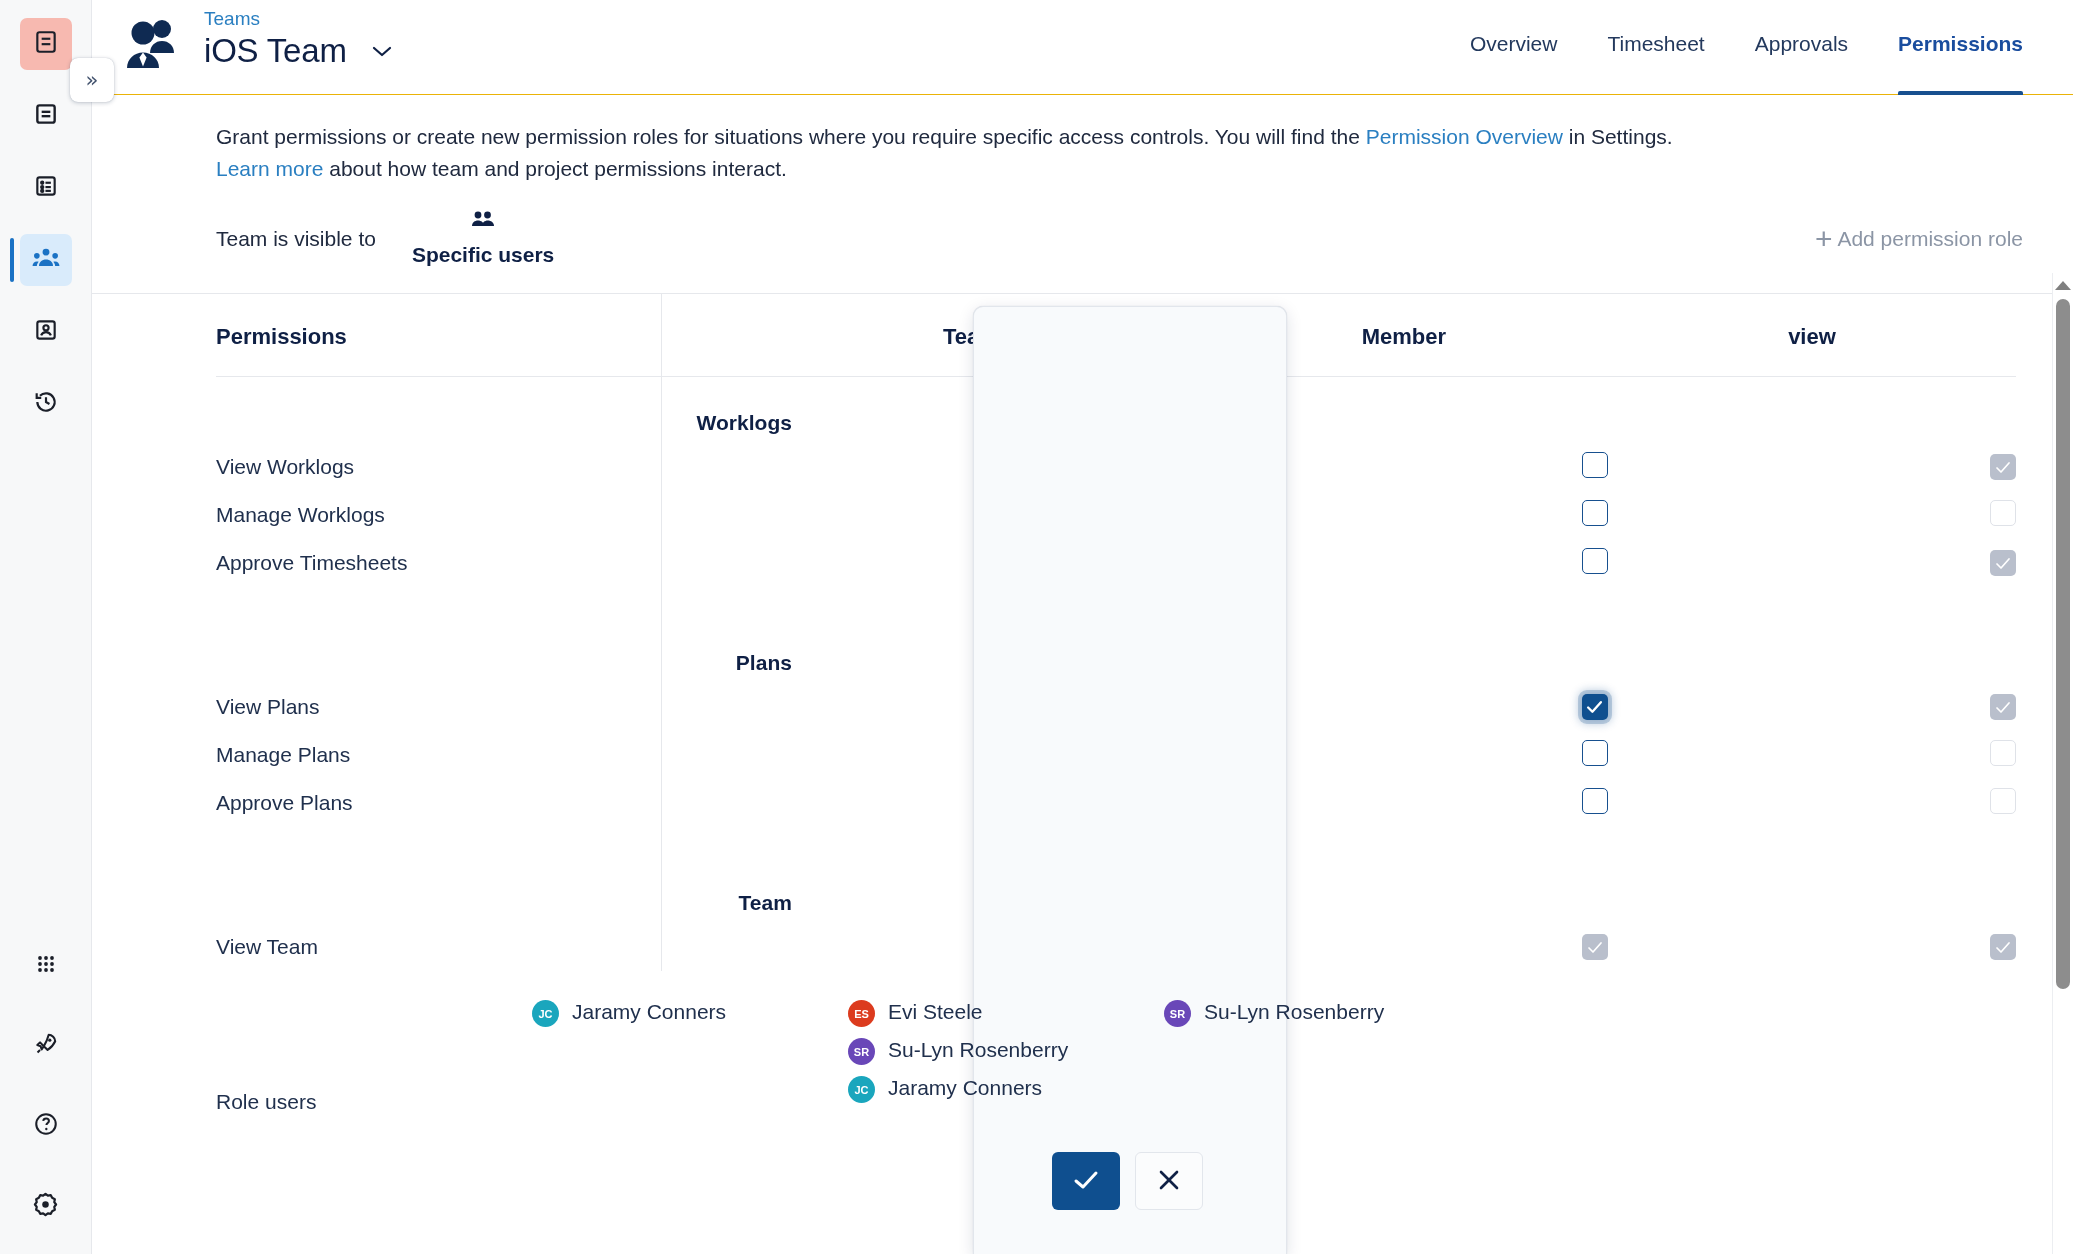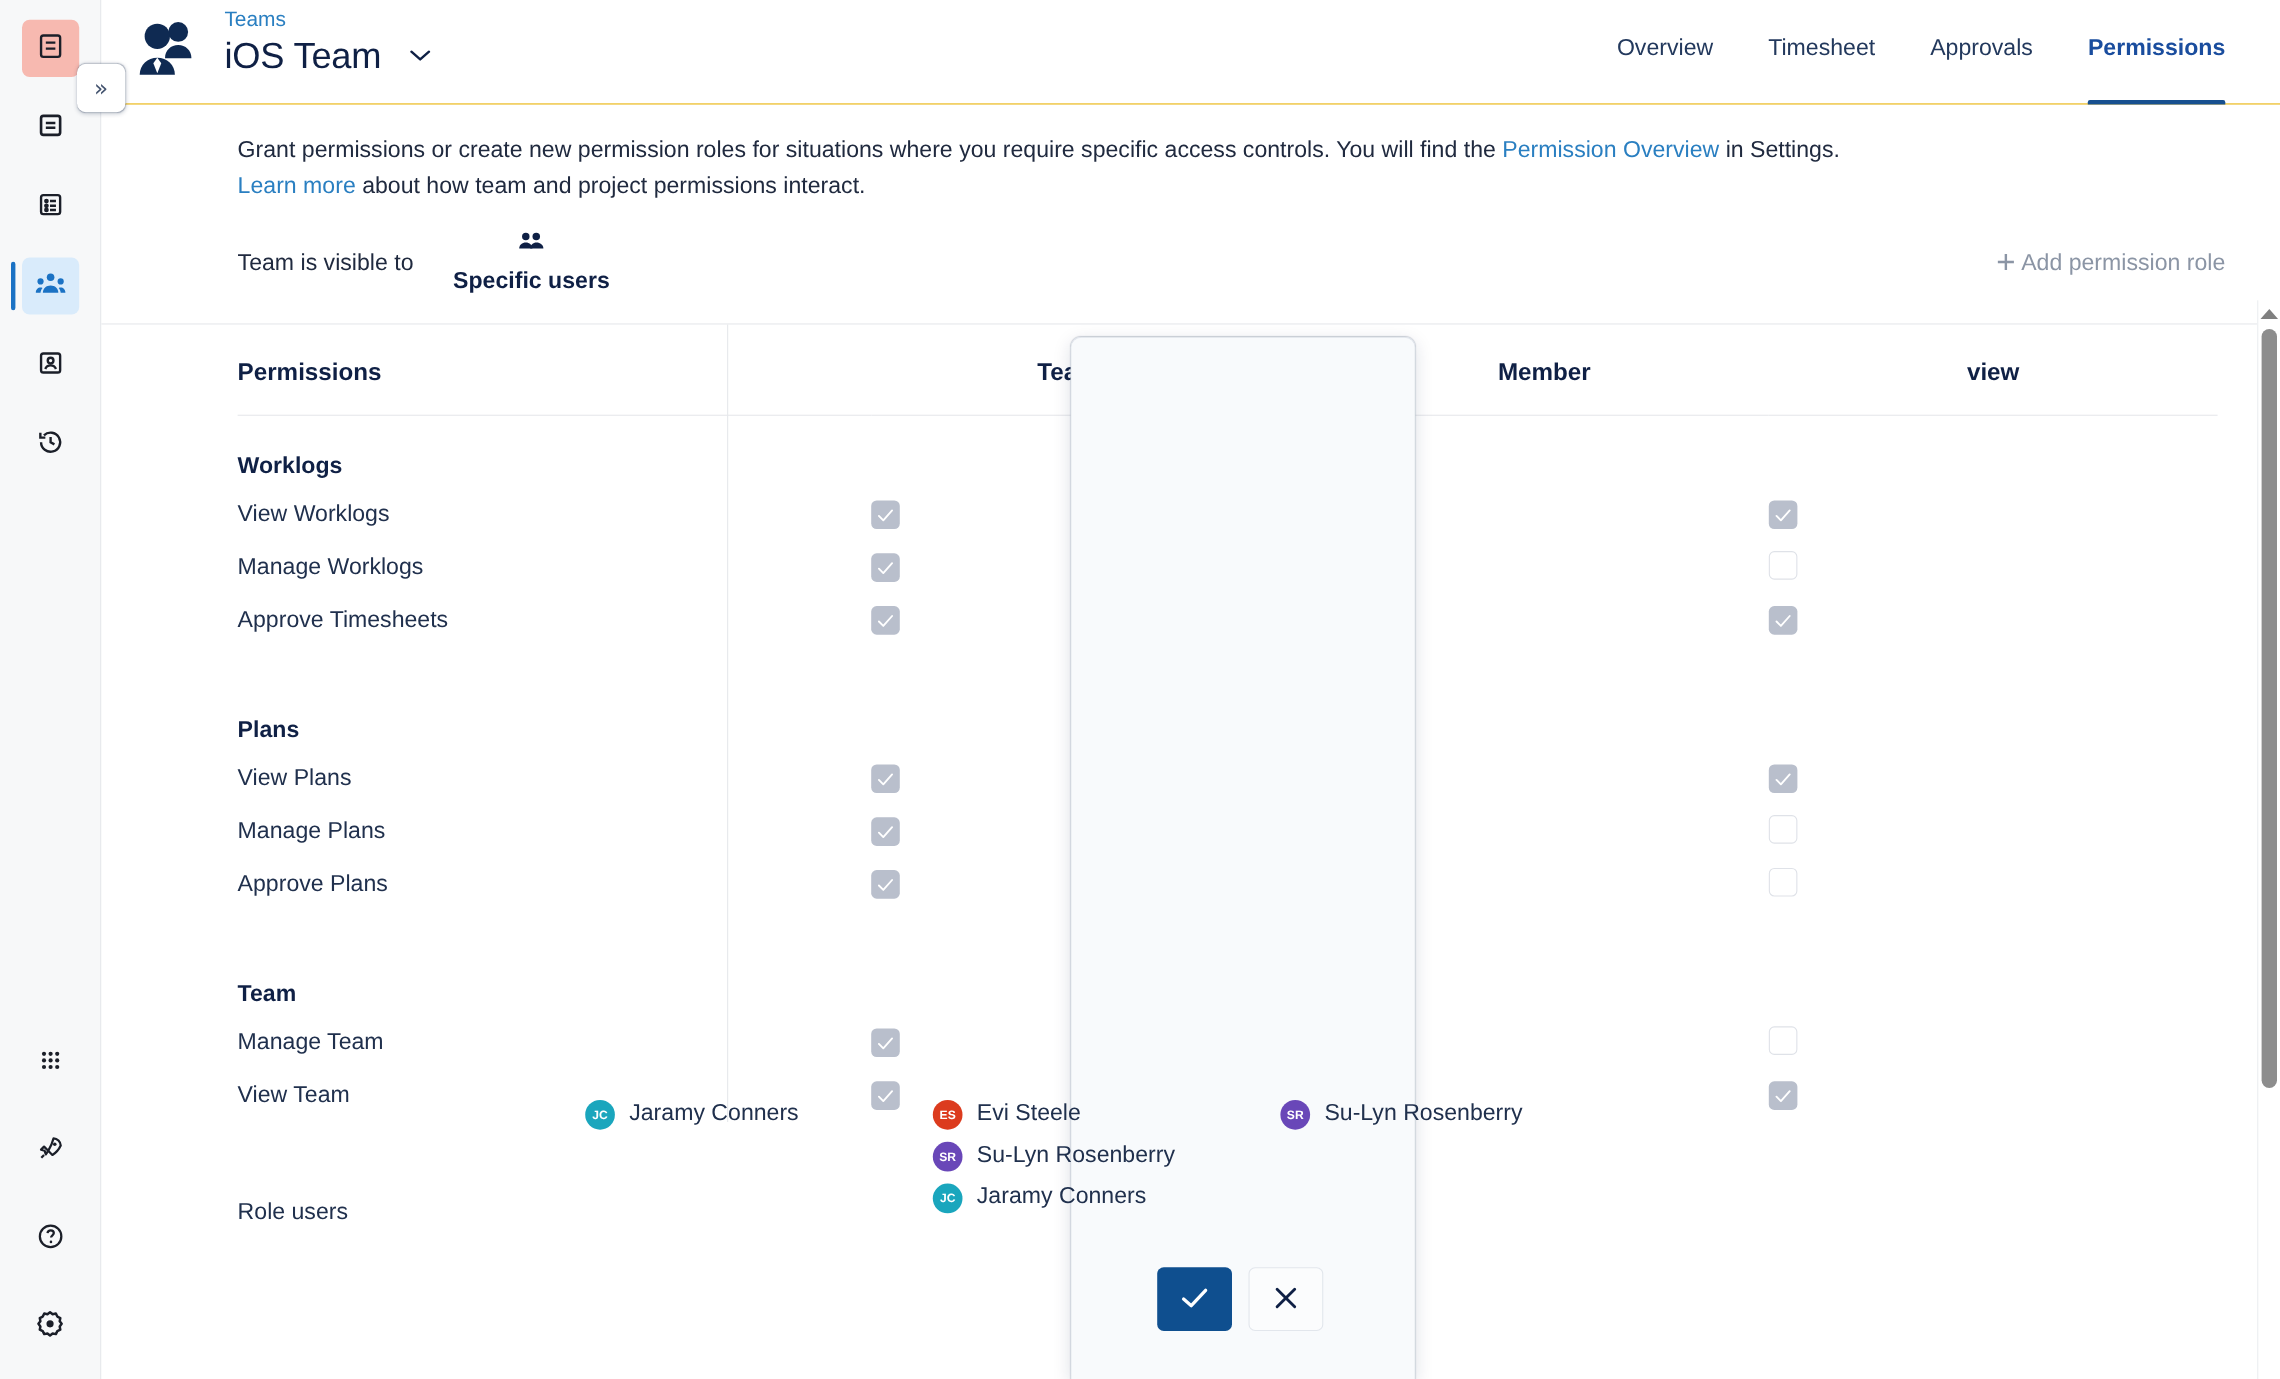"Worklogs" .ptable td { text-align: left -> right }
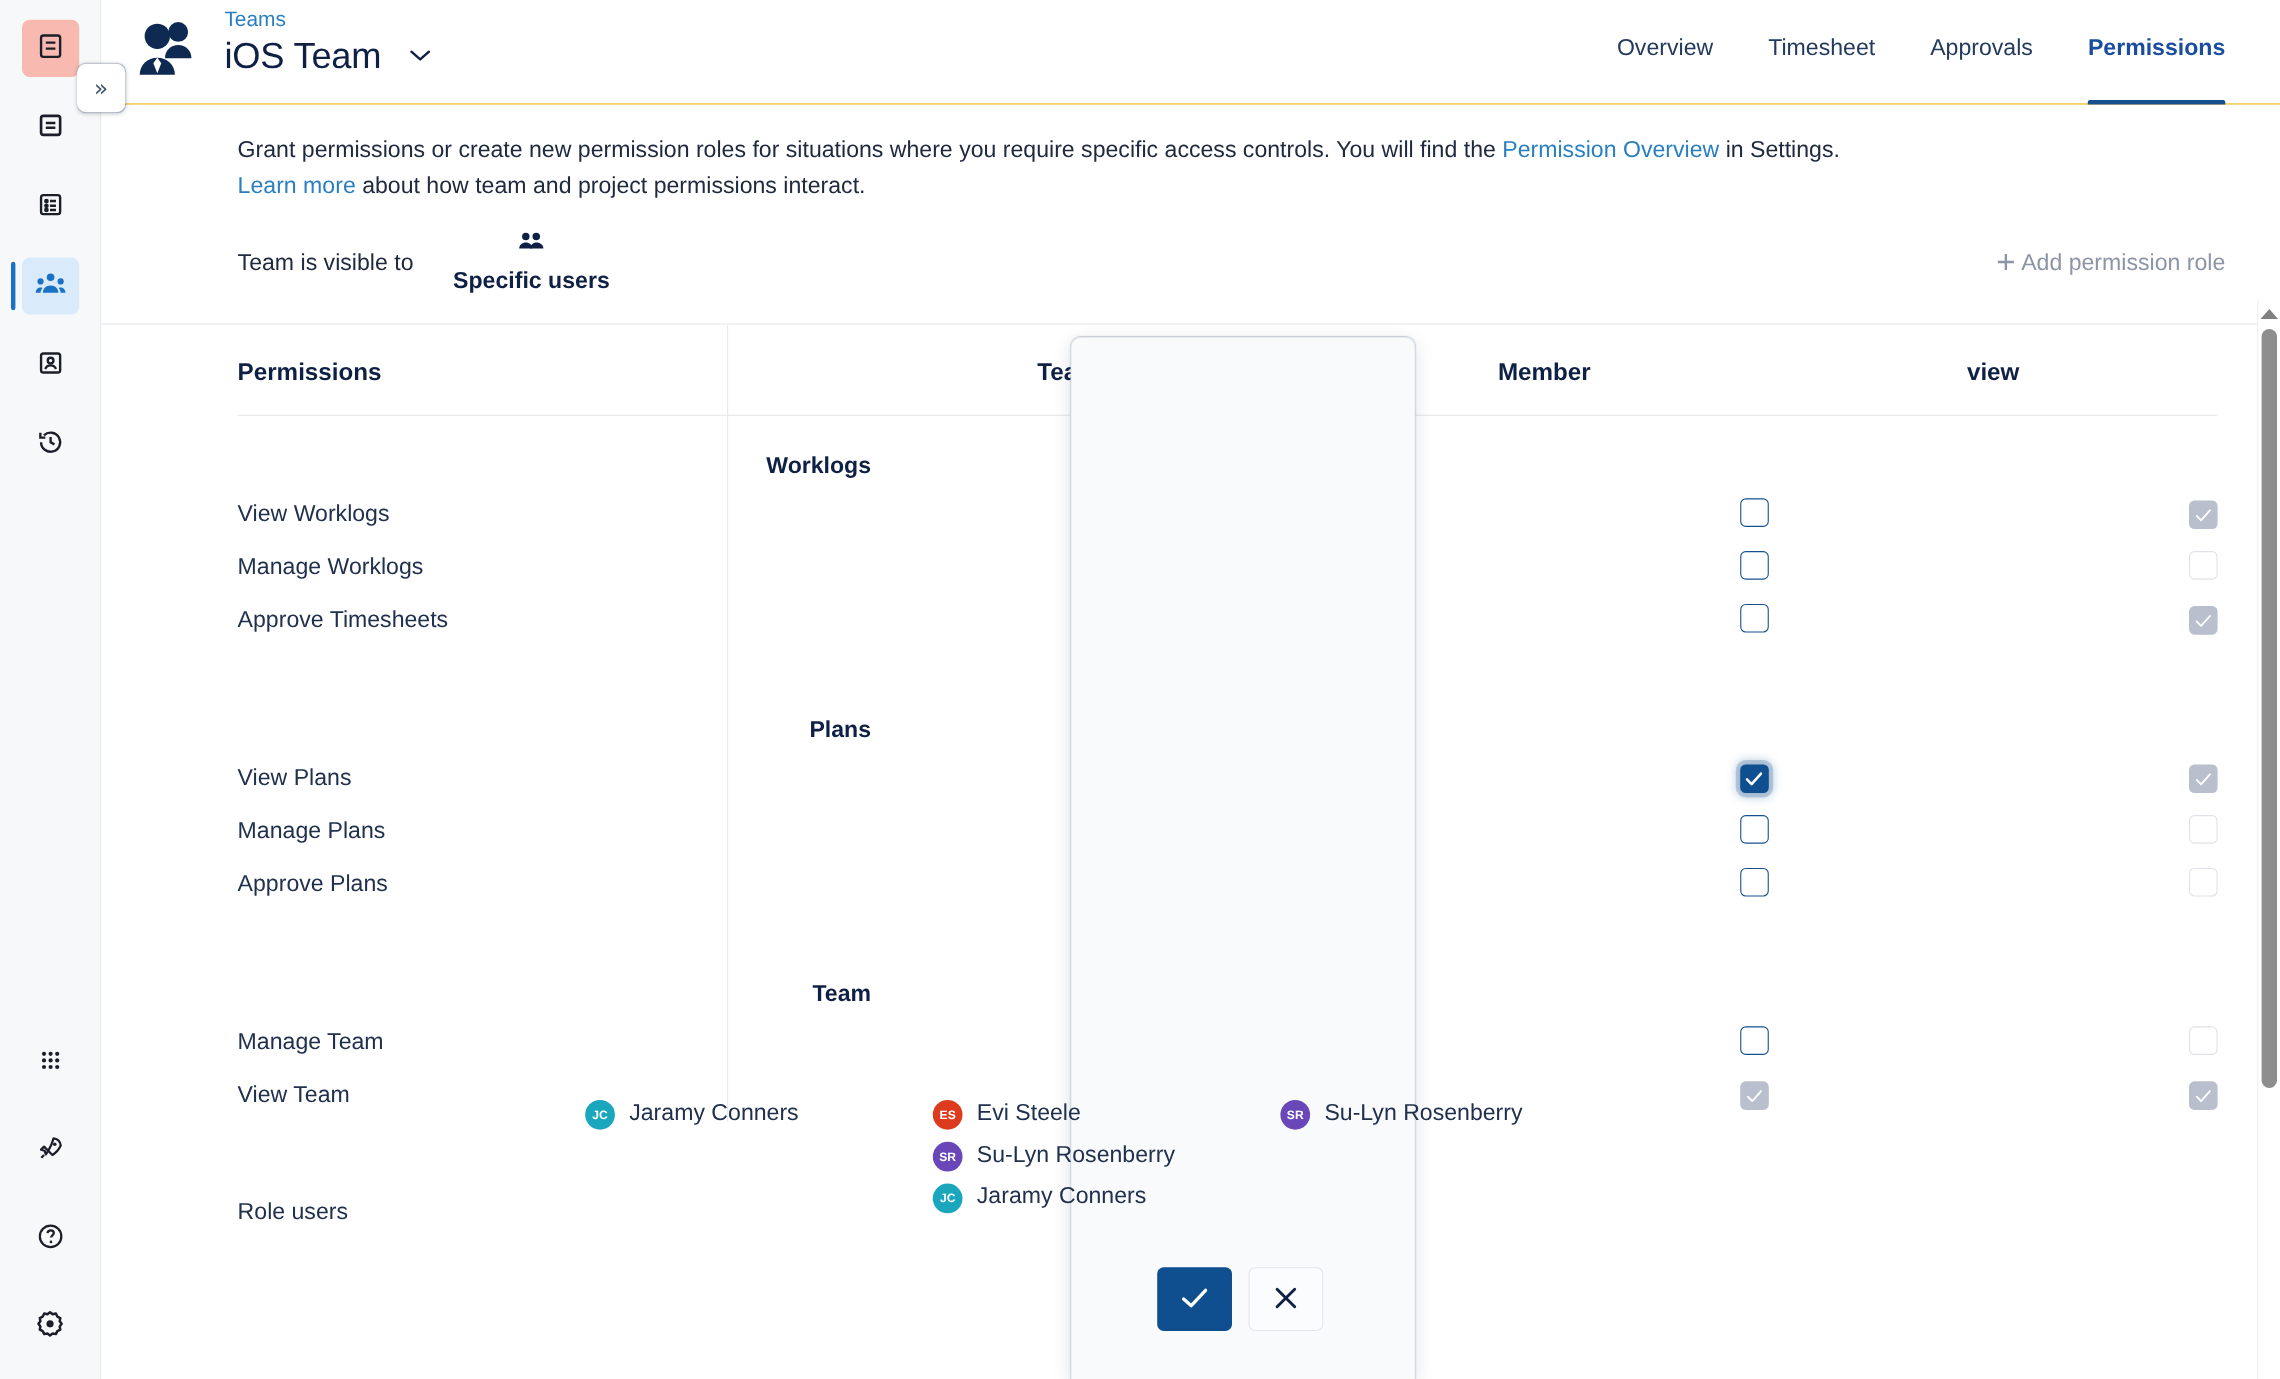"Manage Team" tr { html: <tr> <td>Manage Team</td> <td><span> <svg> <polyline></polyline> </svg> </span></td> <td><span></span></td> <td><span></span></td> </tr> -> none }
